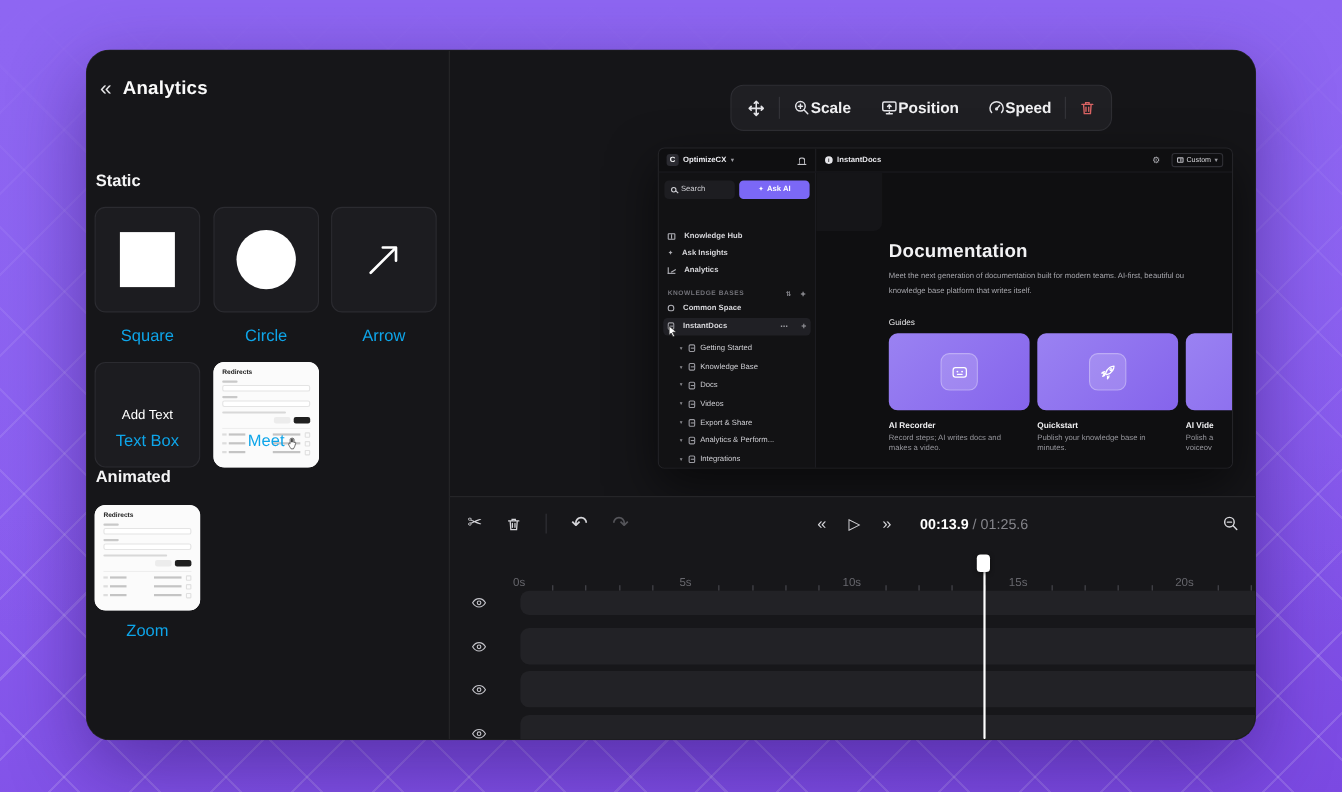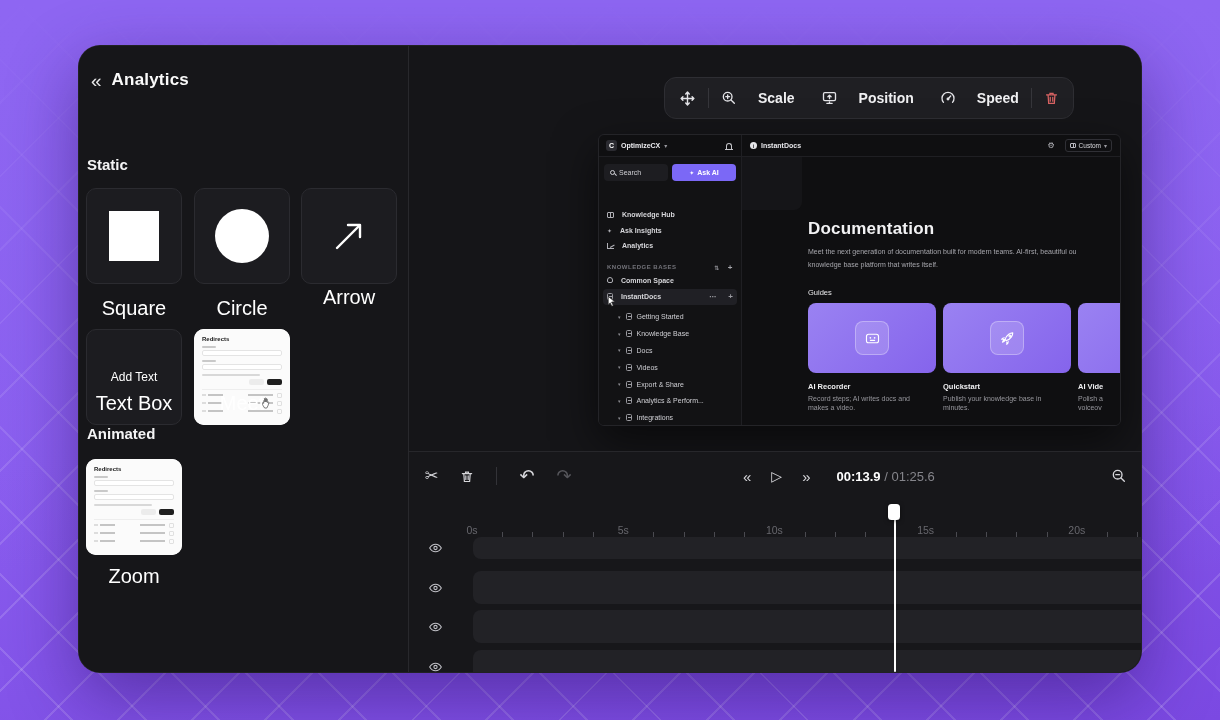"Scale" .tb-group { gap: 21px -> 0 }
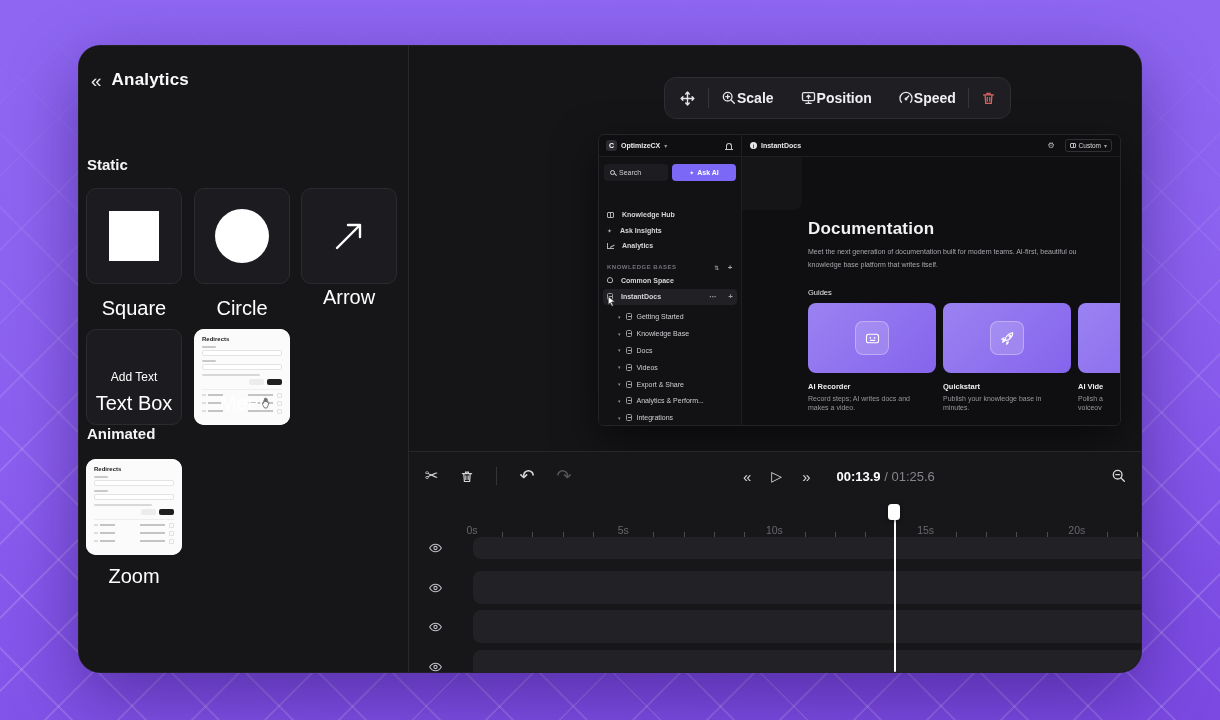"Square" .el-label { color: #ffffff -> #0ea5e9; font-size: 20px -> 15px }
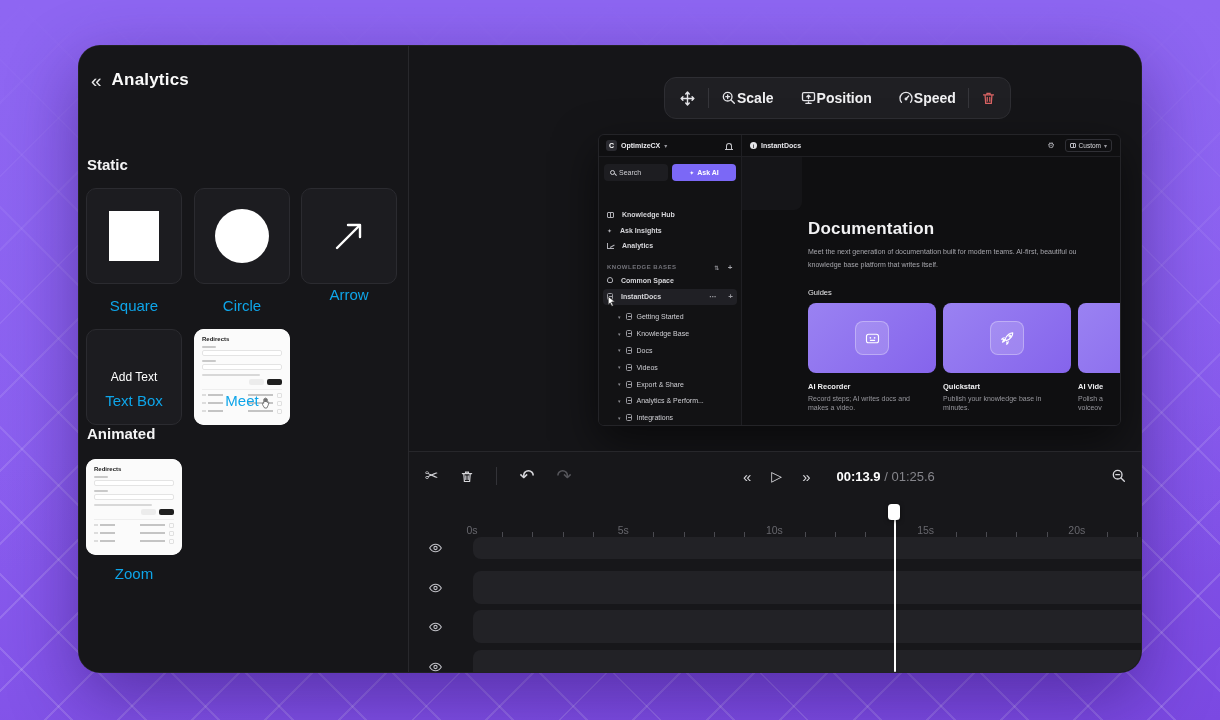"Arrow" div.el-label { top: 240px -> 251px }
